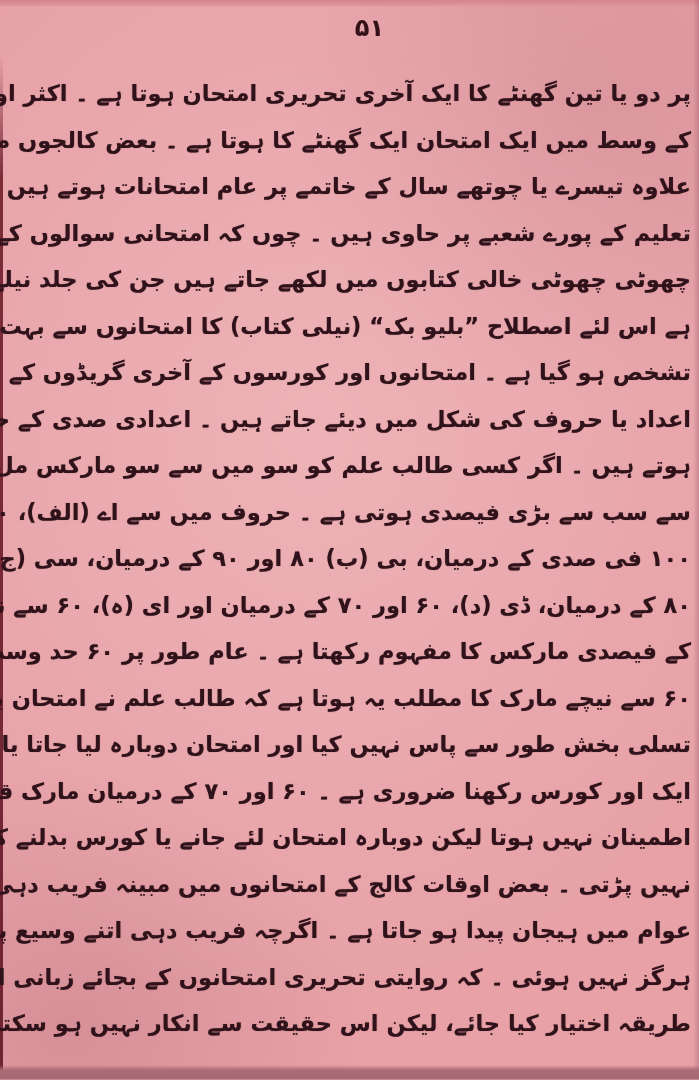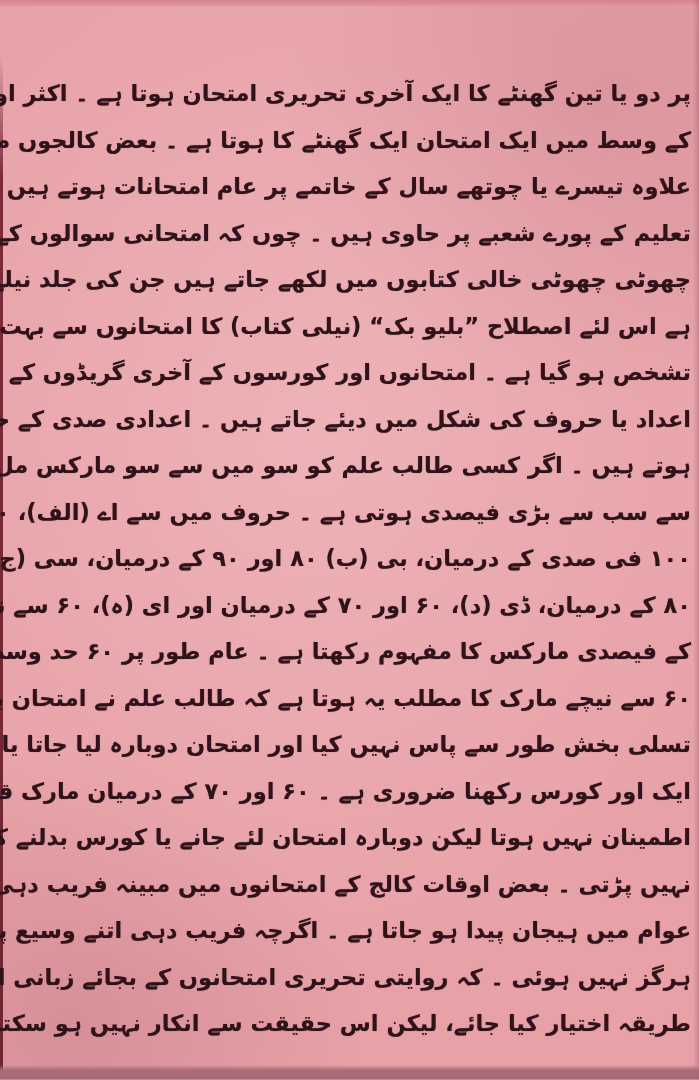"۵۱" div.page-number { html: none -> <div>۵۱</div> }
